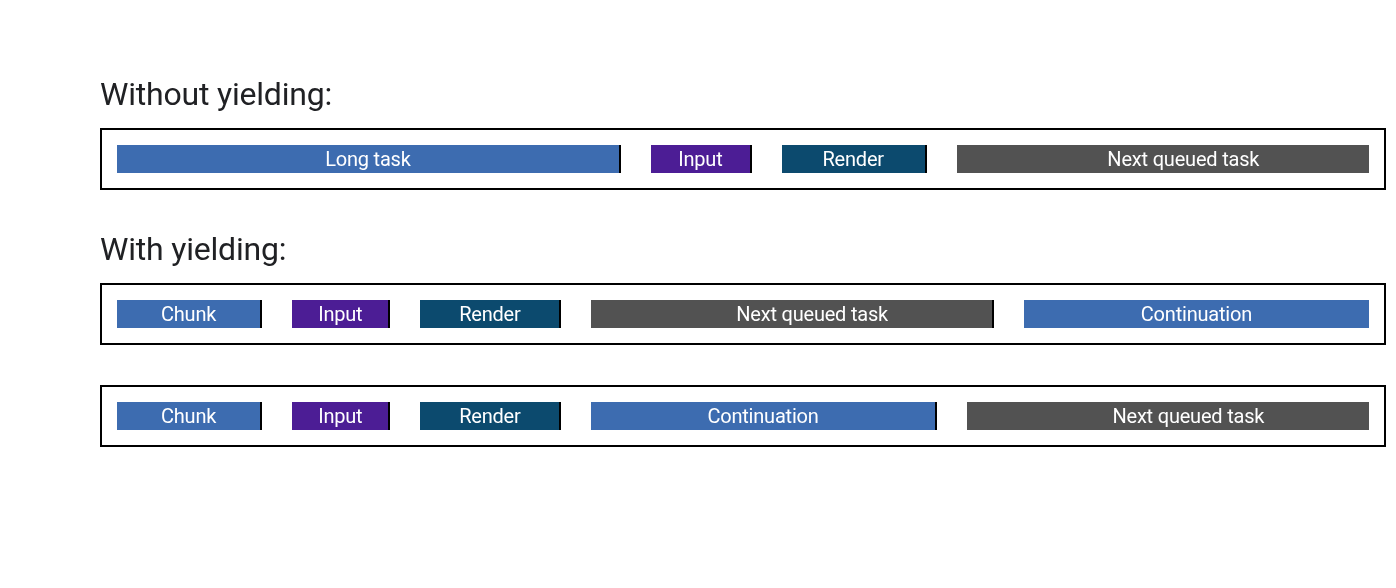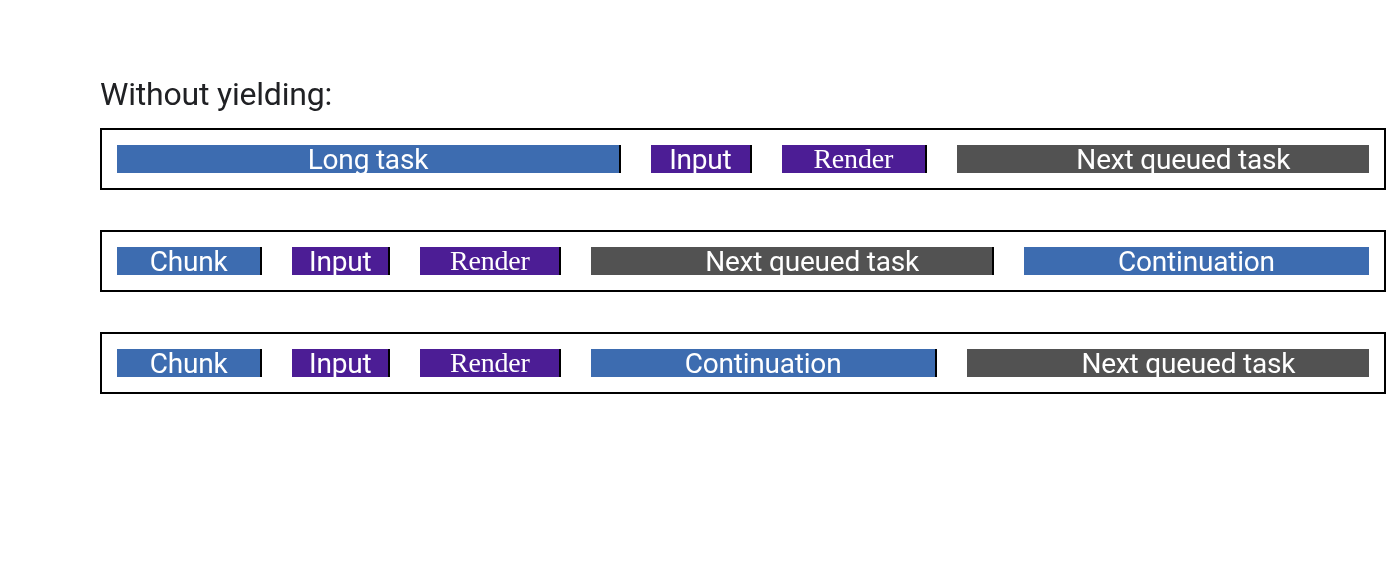"Long task" .block { font-size: 28px -> 20px }
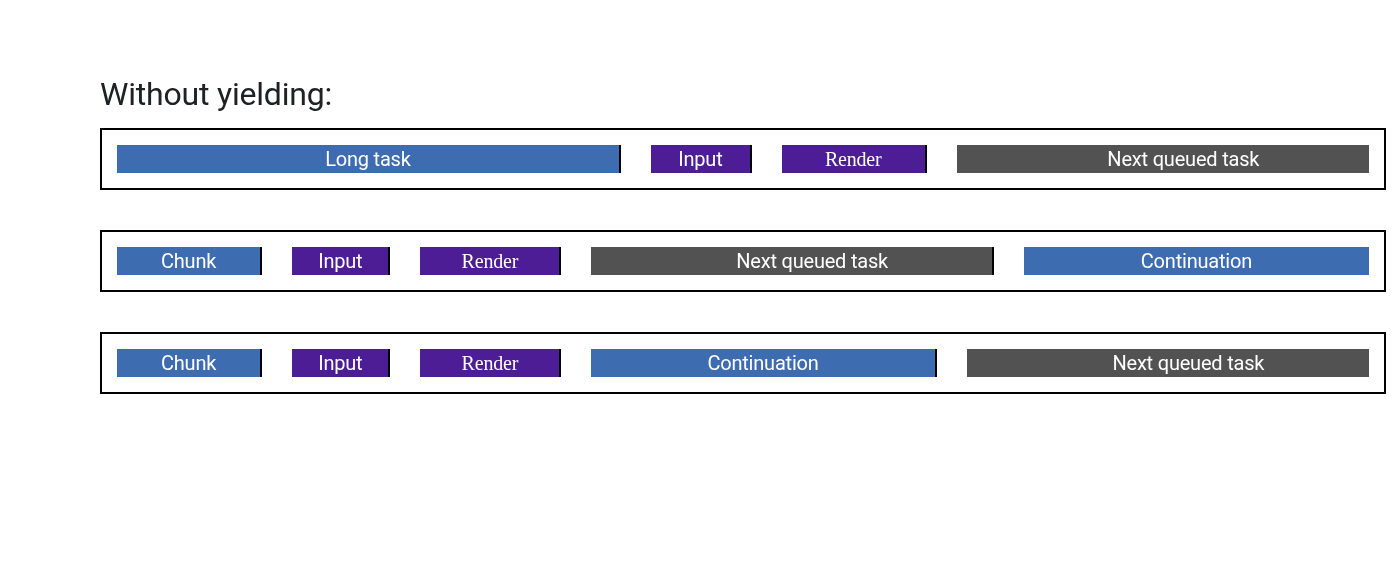"Render" .green { background-color: #4c1d95 -> #0c4a6e; font-family: Liberation Serif, serif -> none }
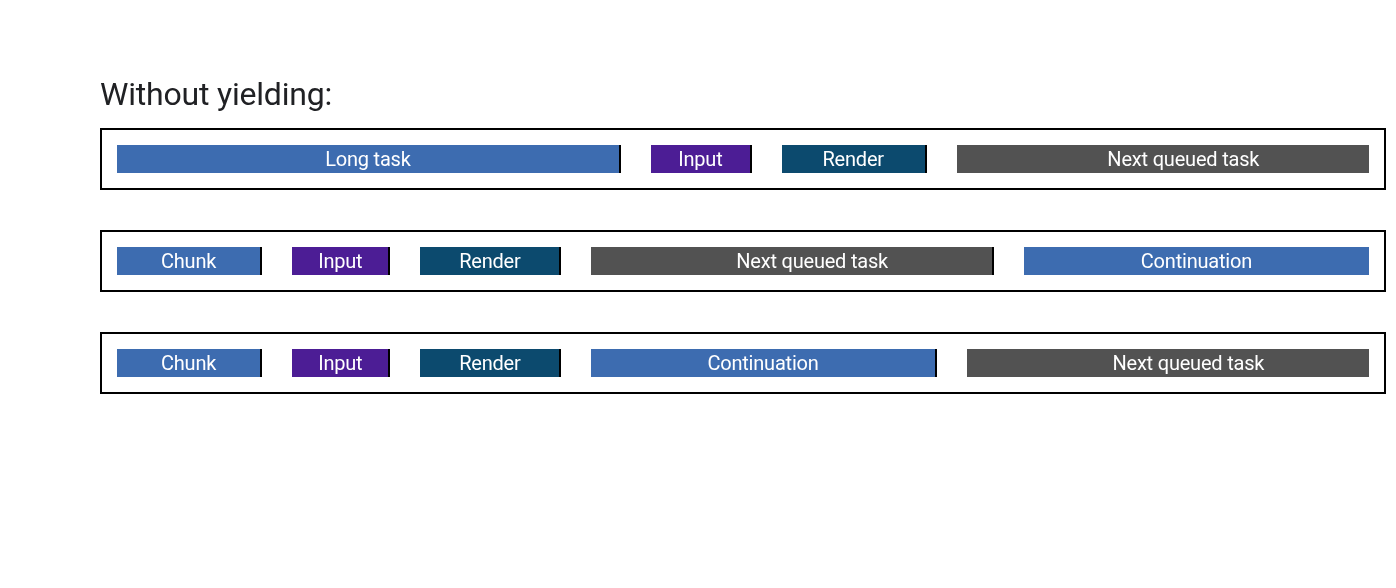"With yielding:" div.section-title { html: none -> <div>With yielding:</div> }
